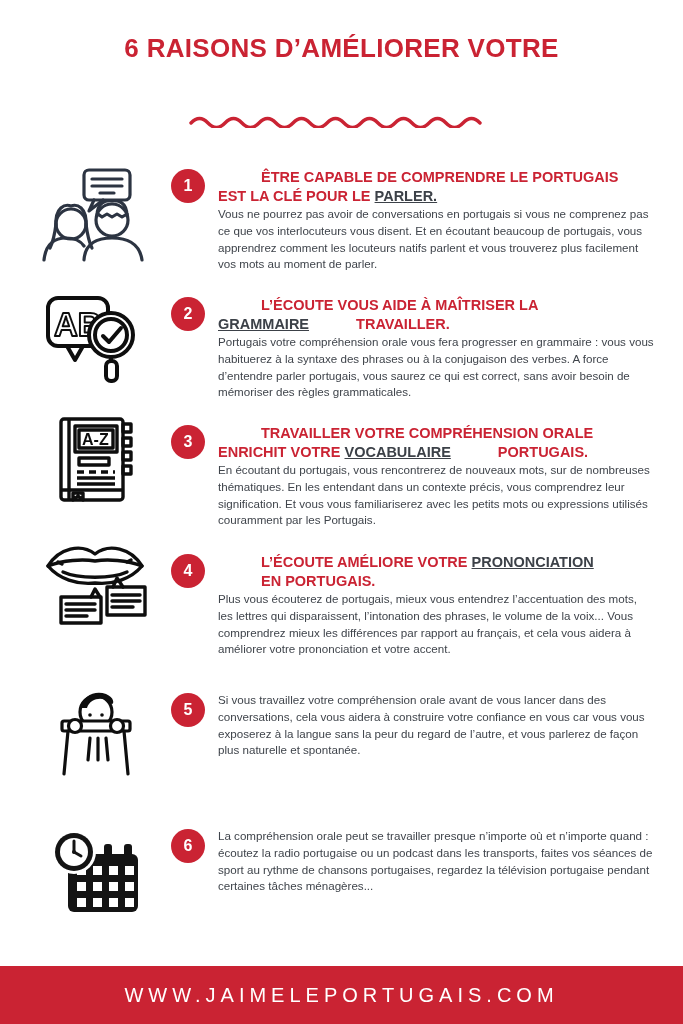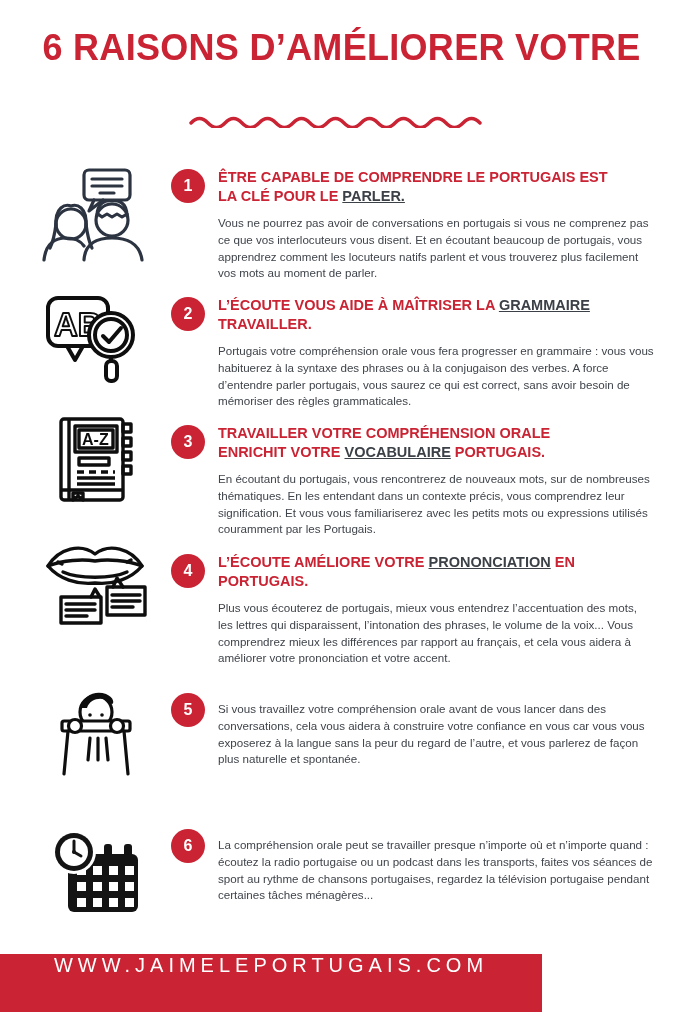"6 RAISONS D’AMÉLIORER VOTRE" .title { font-size: 36px -> 26px }
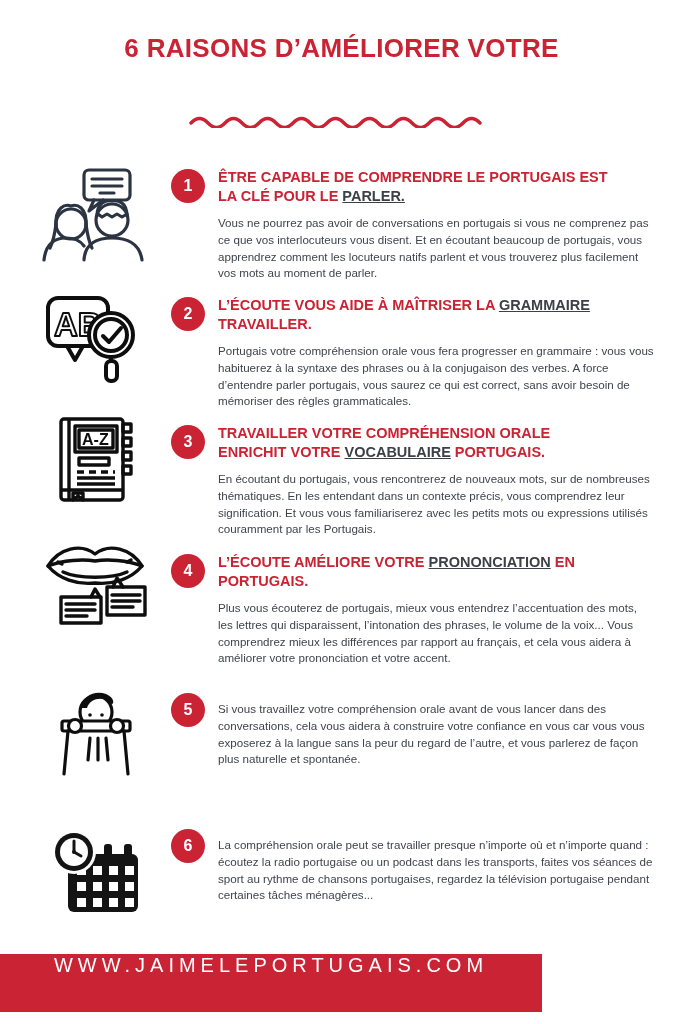"ÊTRE CAPABLE DE COMPRENDRE LE" .heading .seg-red { margin-left: none -> 43px }
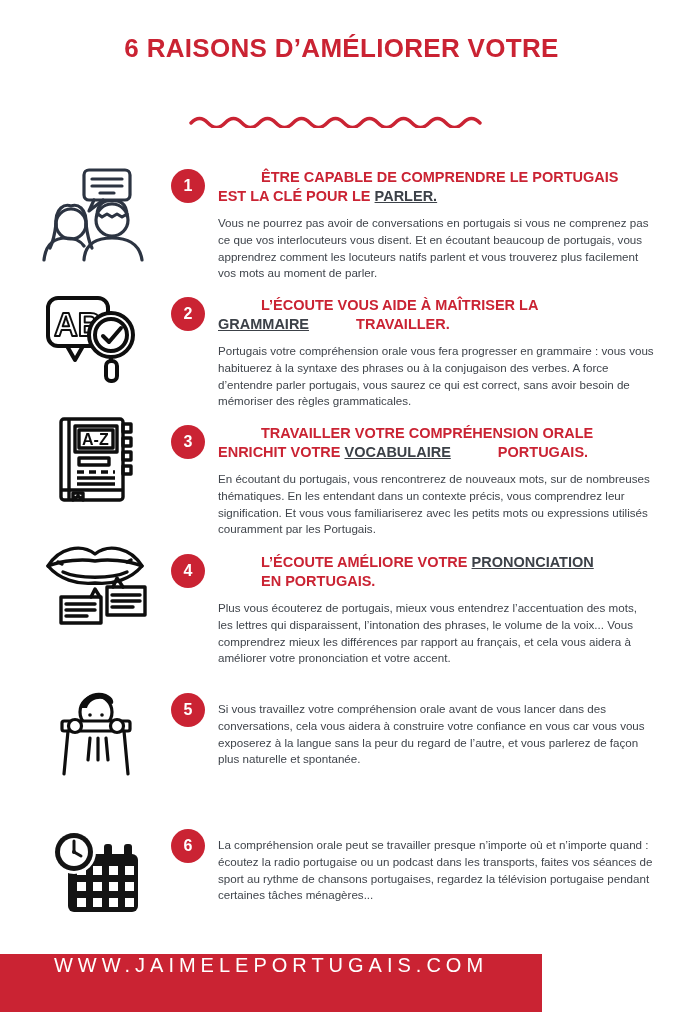"Vous ne pourrez pas avoir" .body-text { margin-top: 9px -> none }
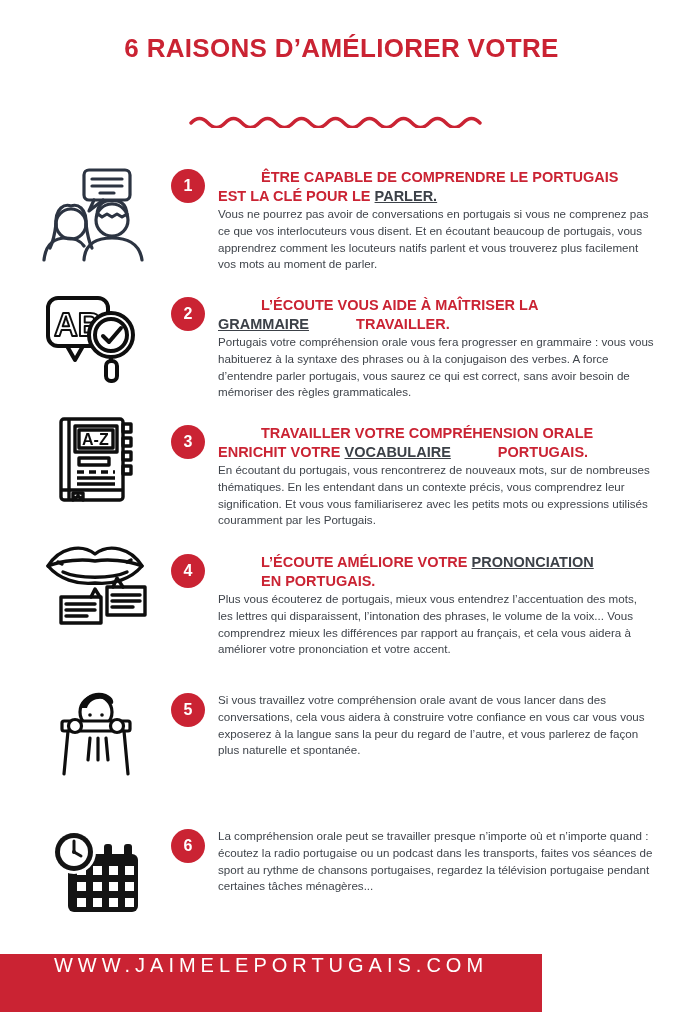"WWW.JAIMELEPORTUGAIS.COM" .footer { align-items: none -> center; bottom: 12px -> 0; width: 542px -> 683px }
